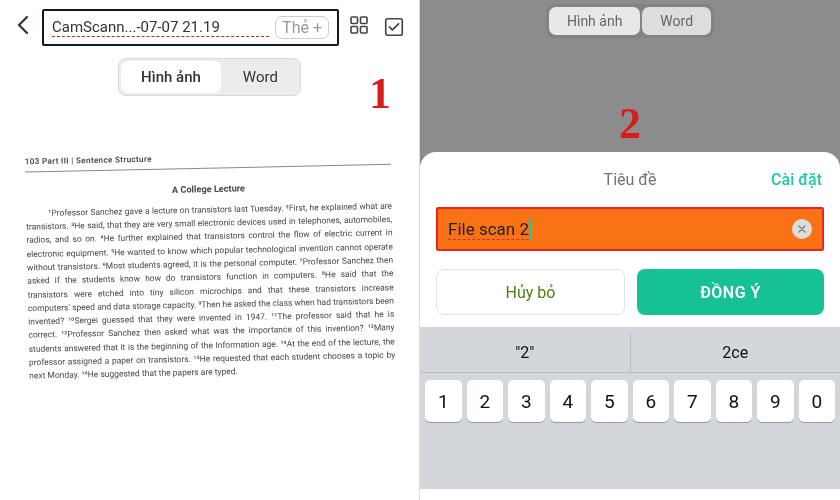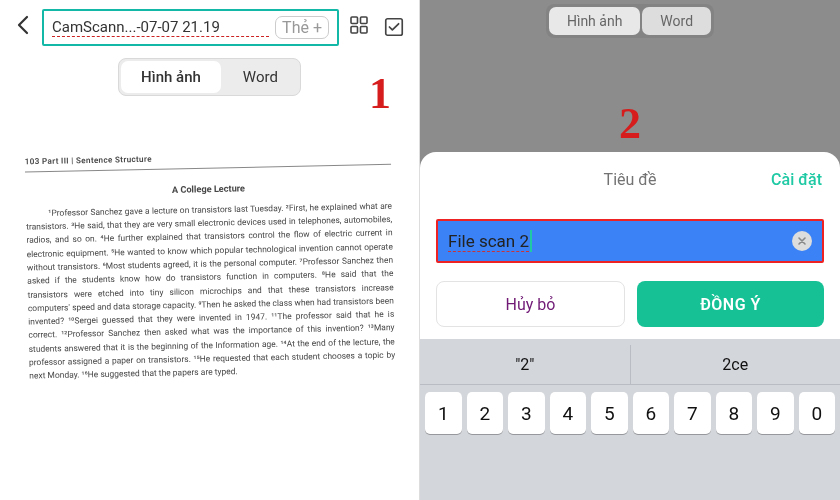"CamScann...-07-07 21.19" .title-box { border: 2px solid #14b8a6 -> 2px solid #0f172a }
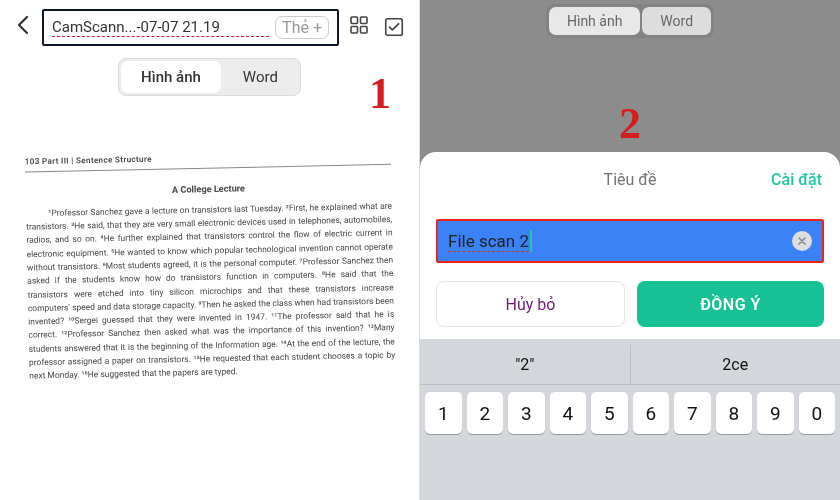"File scan 2" .input-row { background: #3b82f6 -> #f97316; margin: 16px 16px 0 -> 4px 16px 0 }
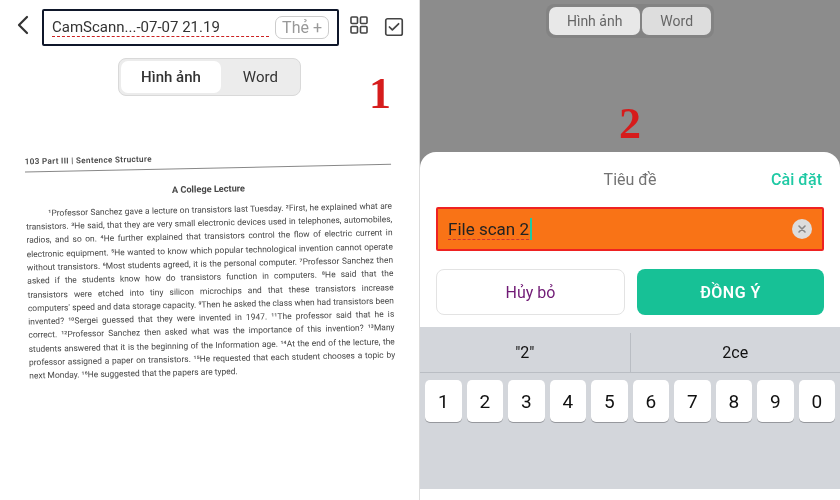"Hủy bỏ" .btn-cancel { color: #701a75 -> #4d7c0f }
